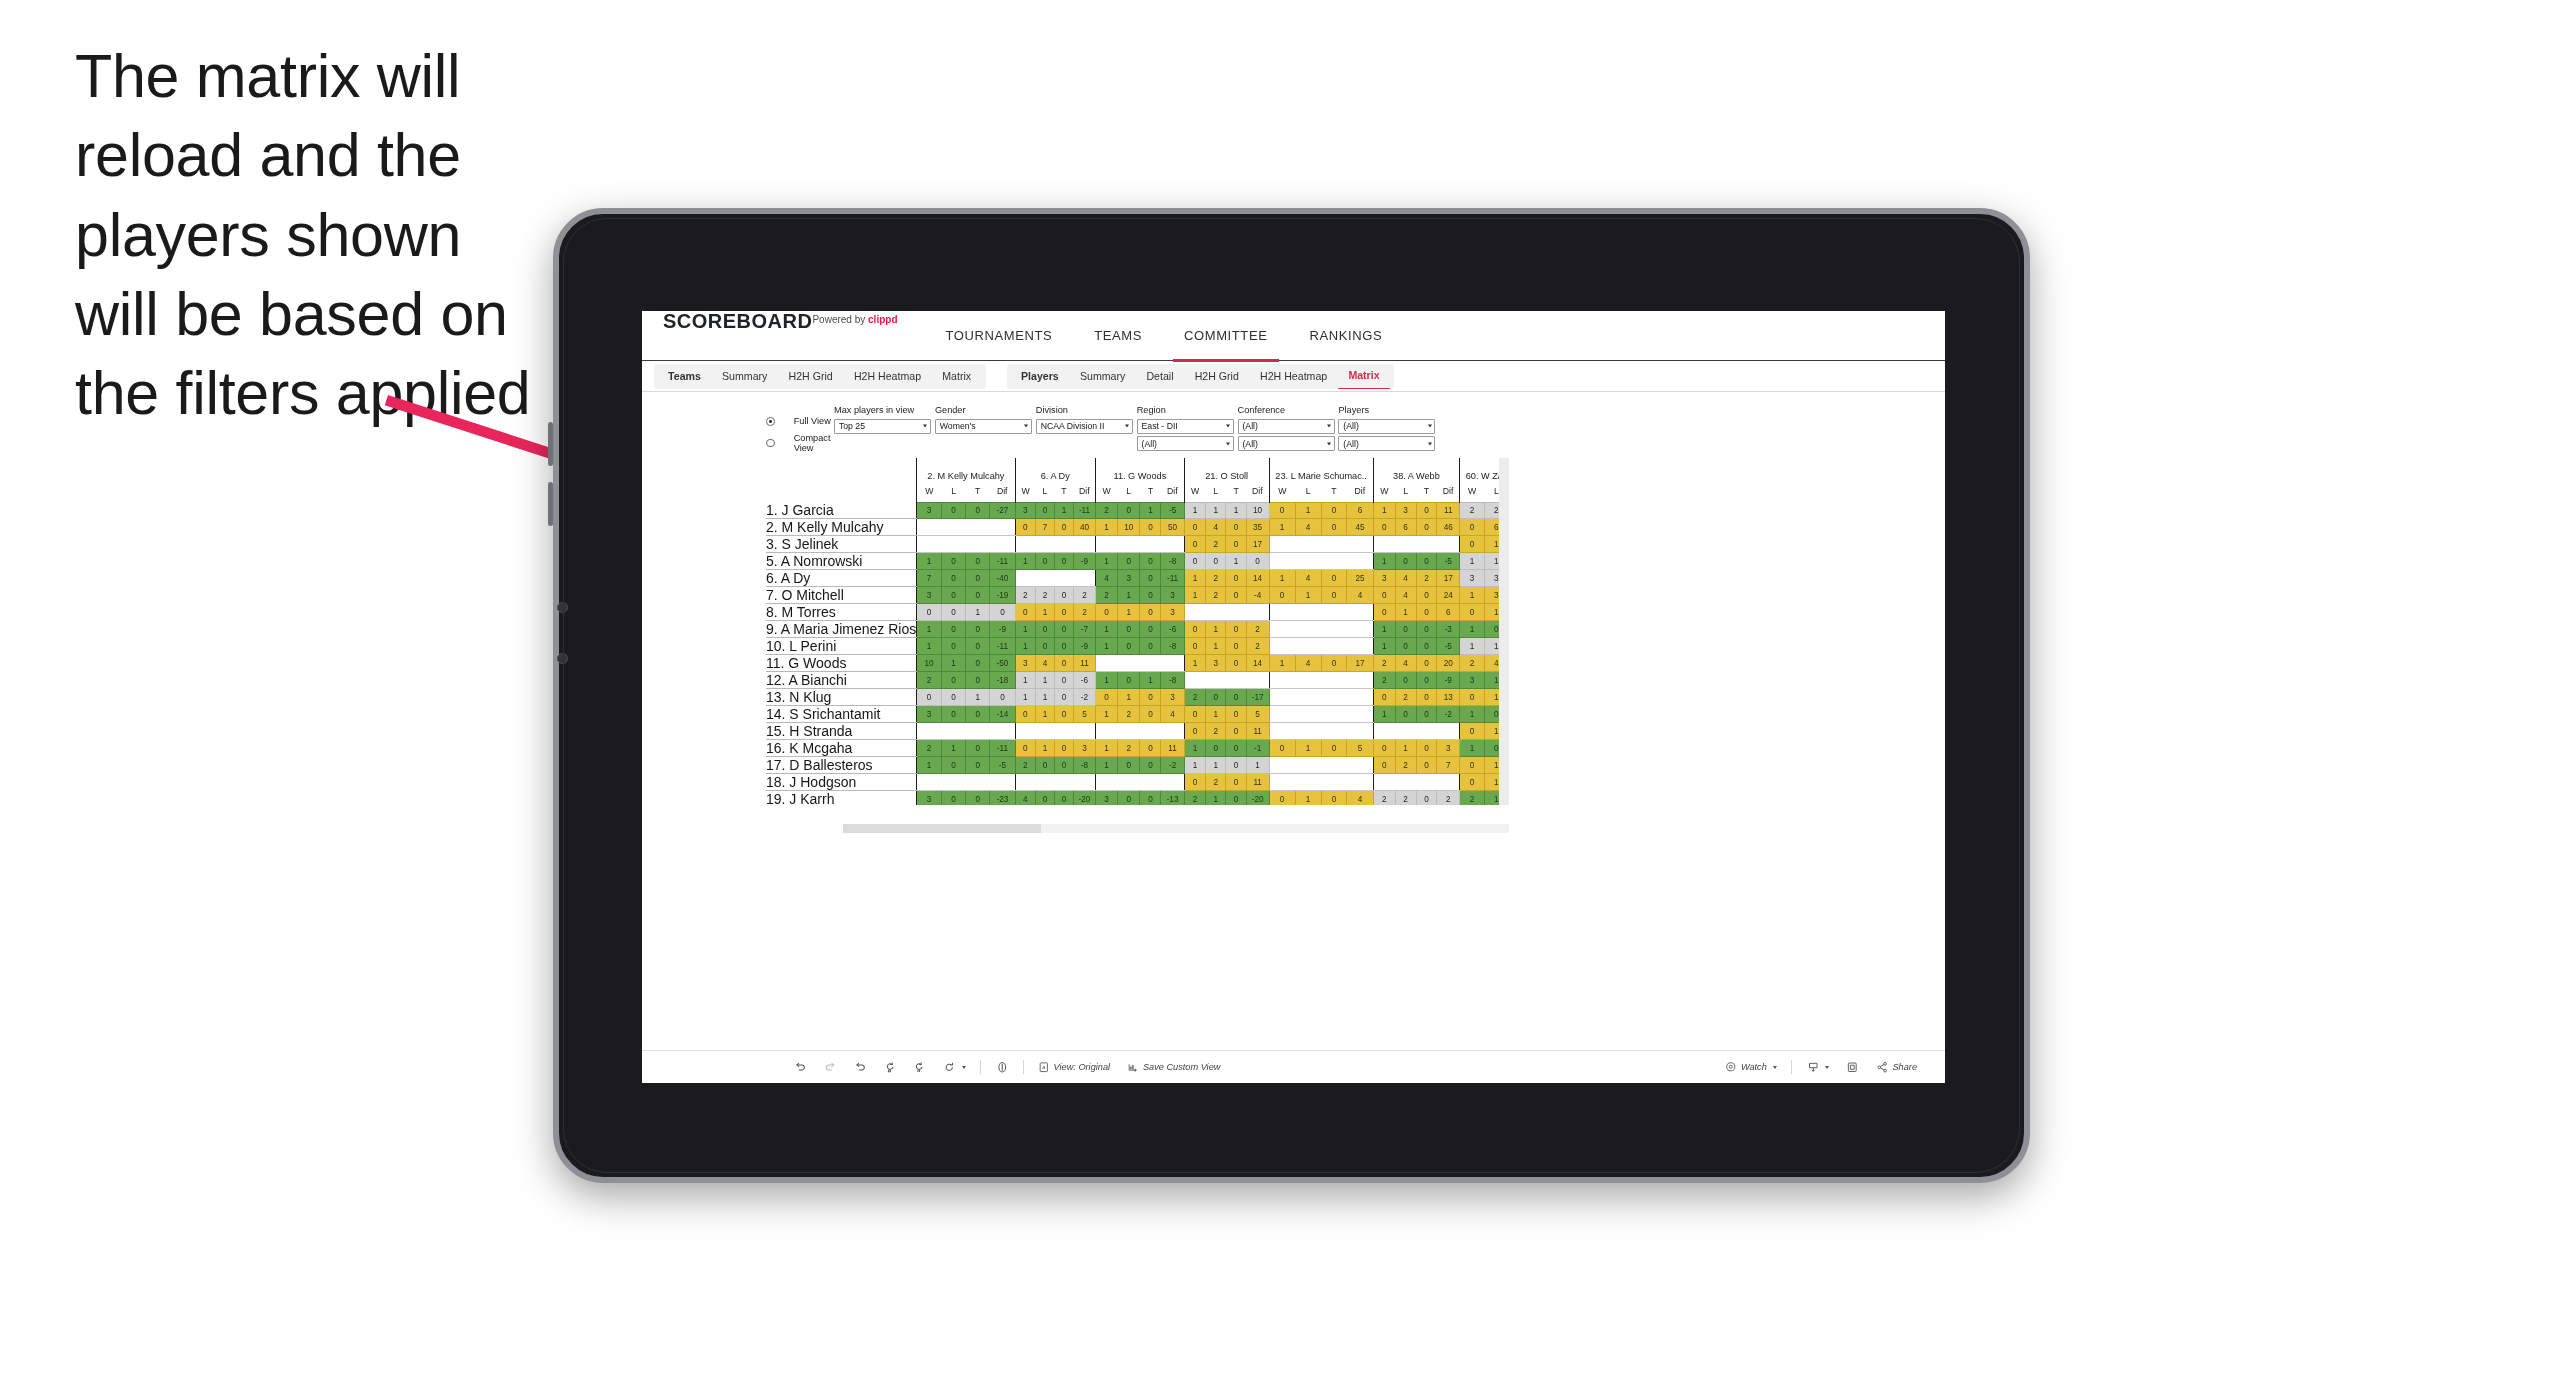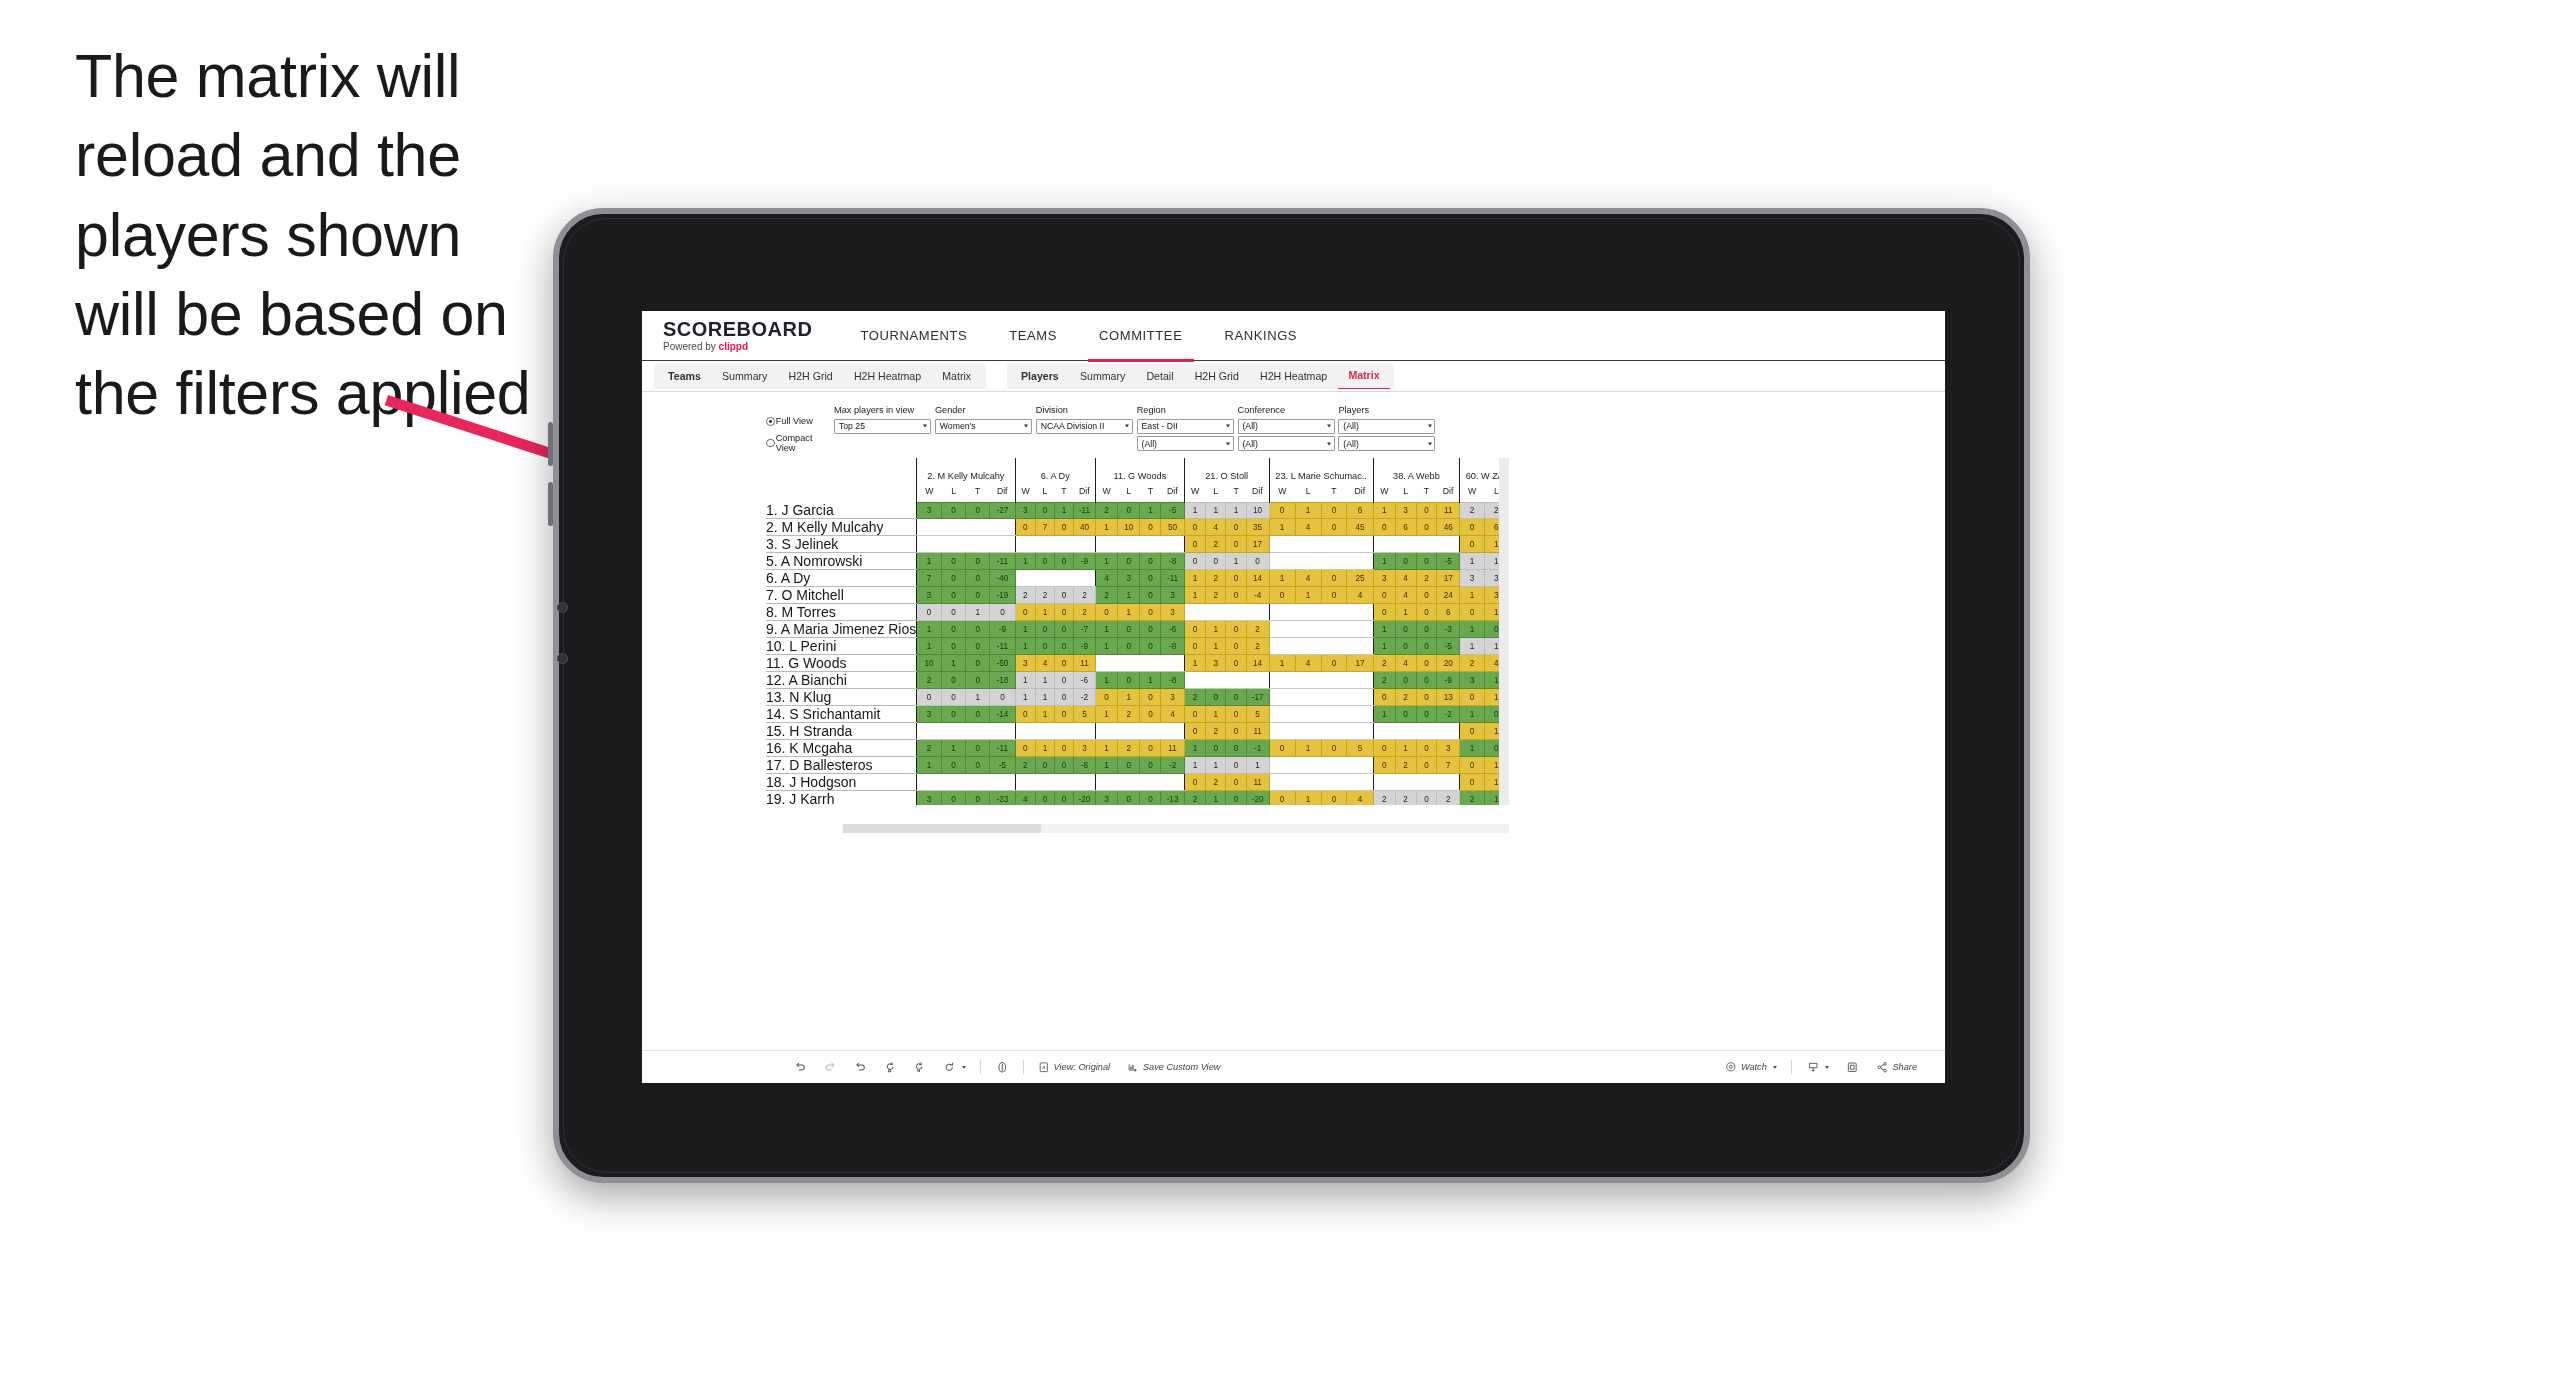"SCOREBOARD" #brand { flex-direction: column -> row }
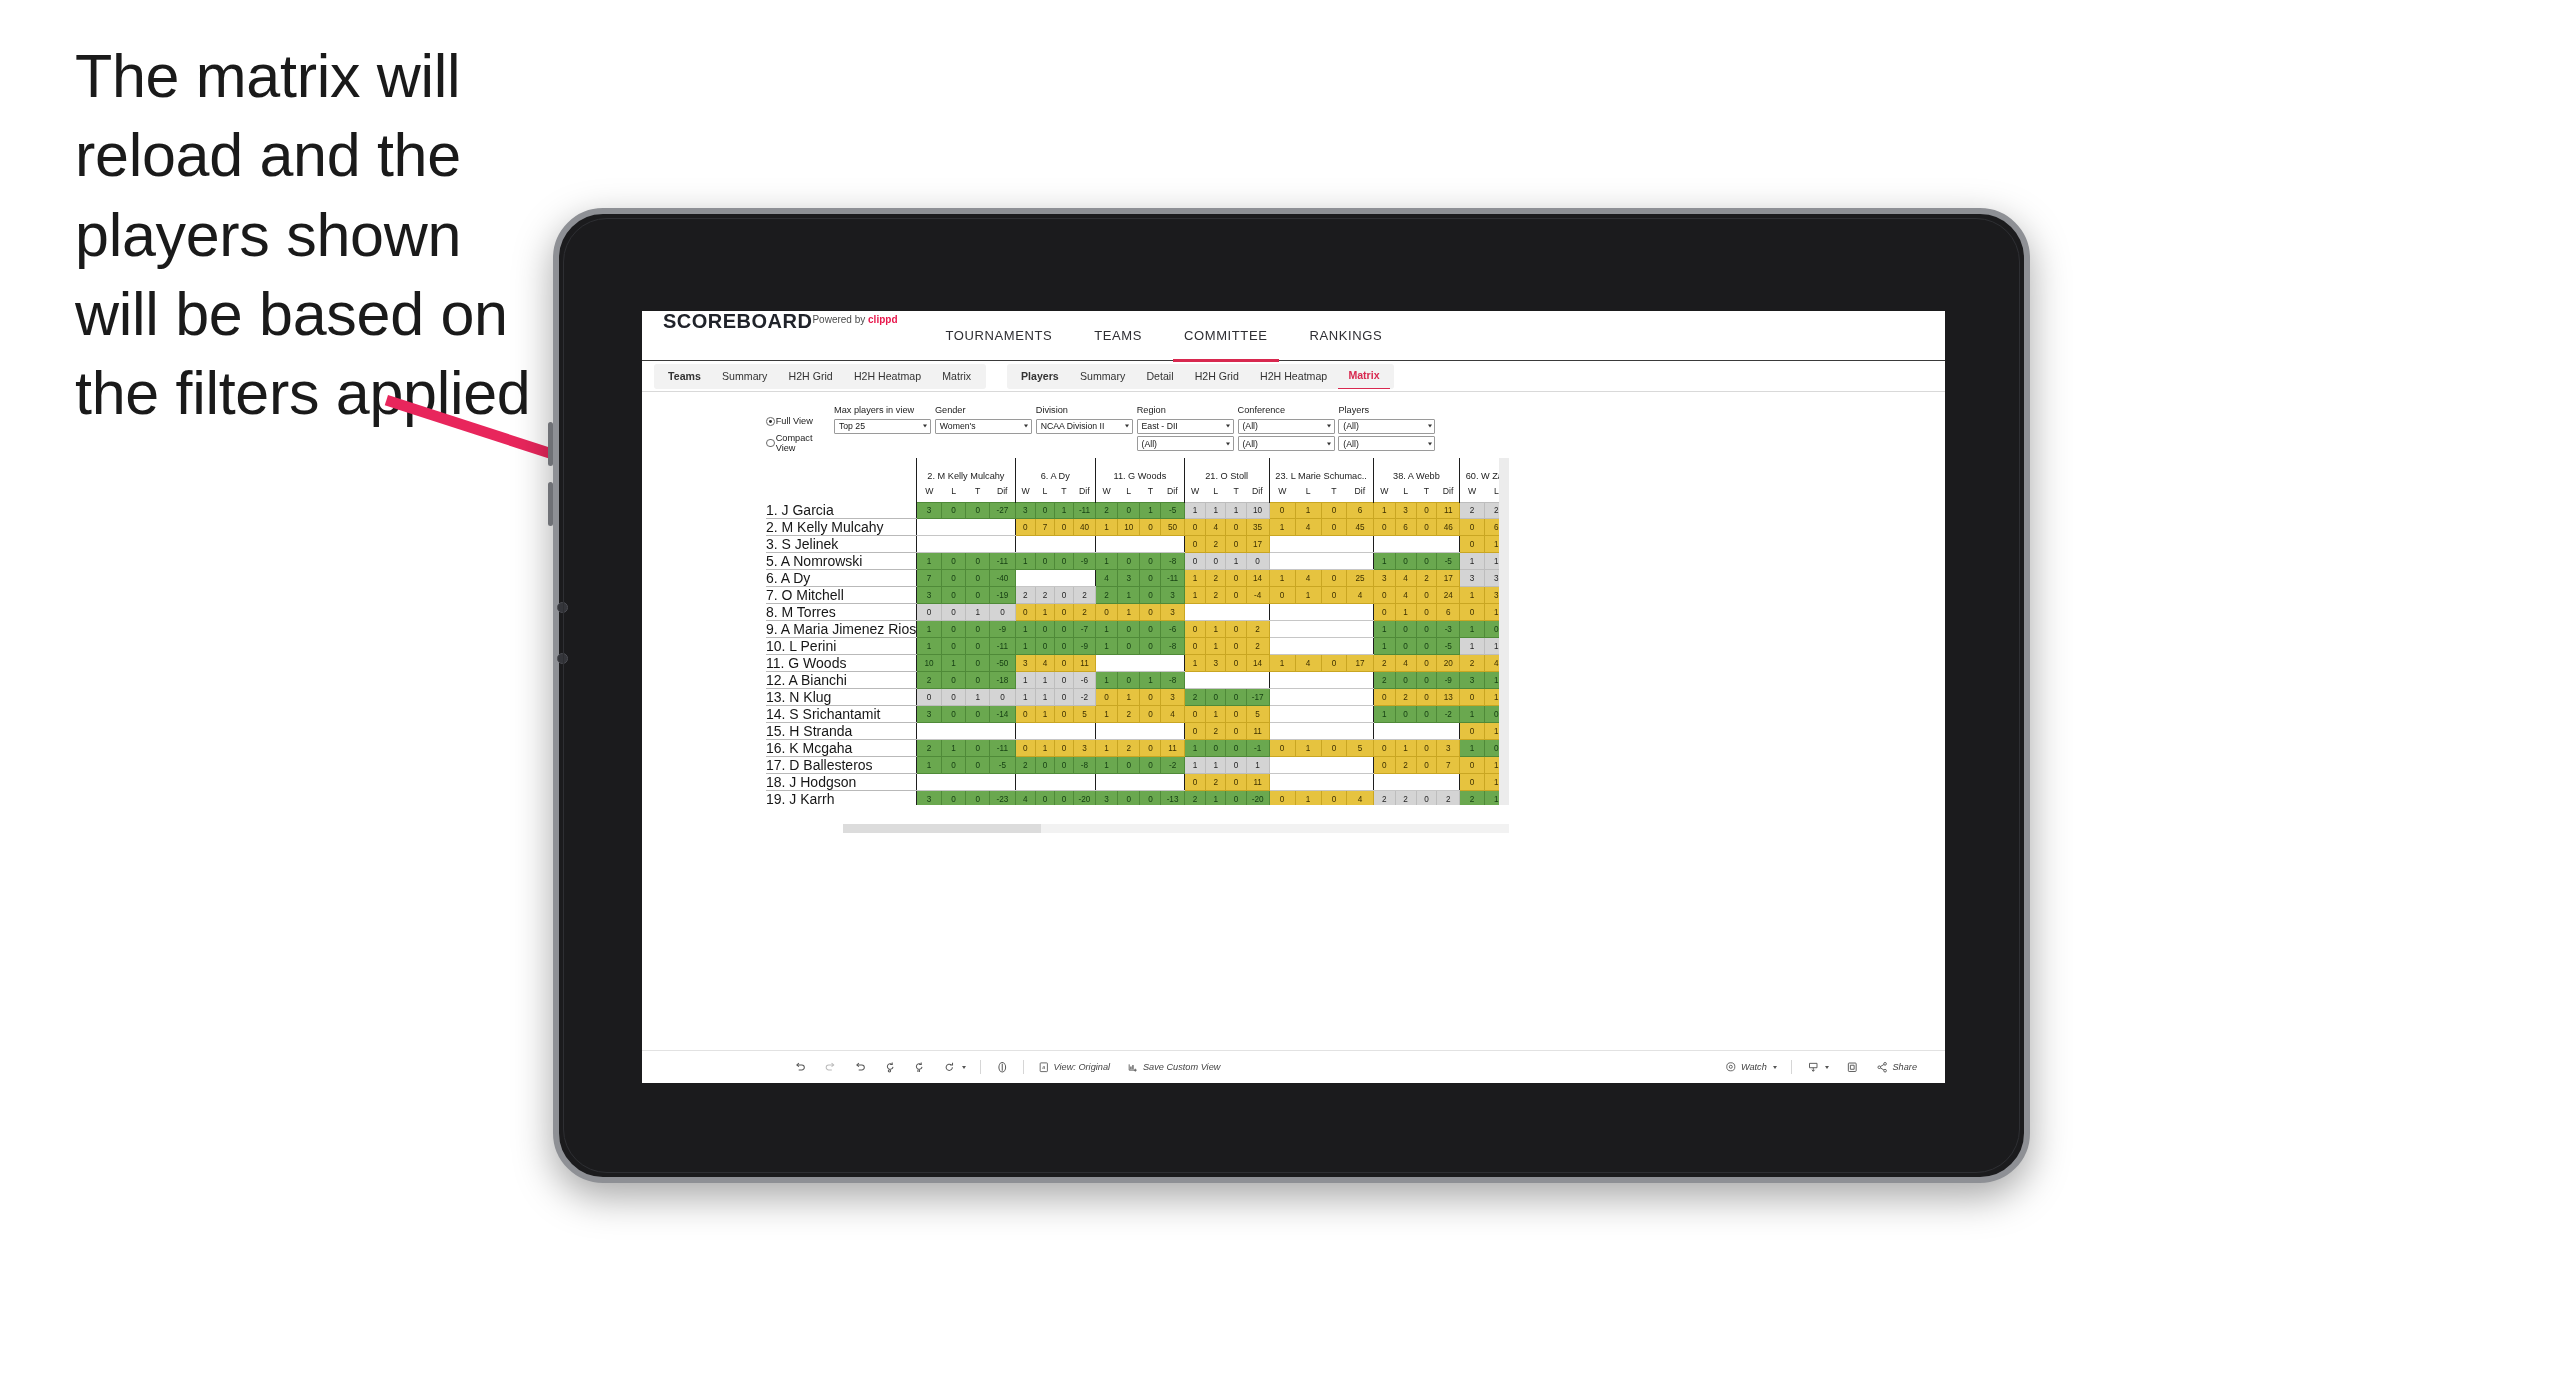"Full View" .radio-row { gap: 1px -> 19px }
